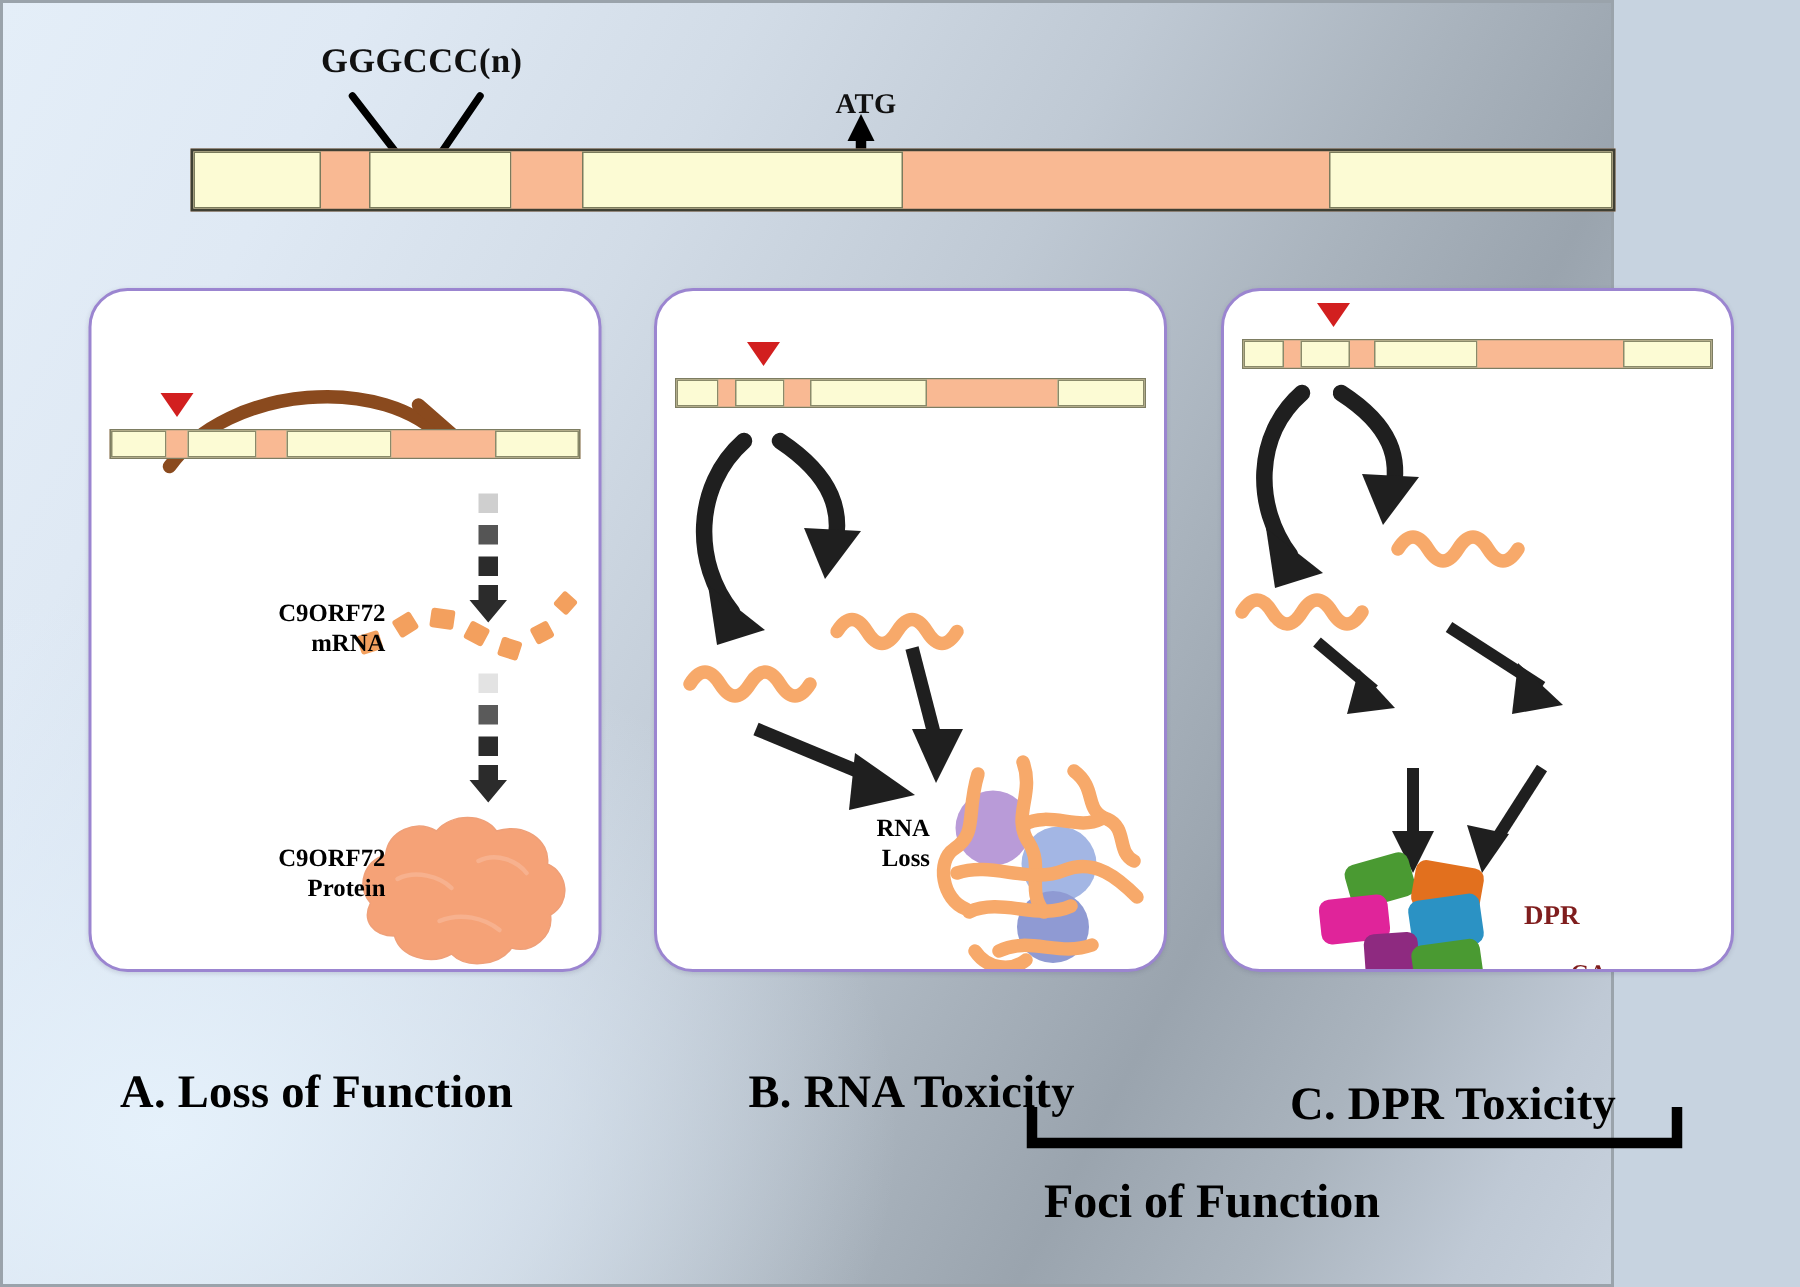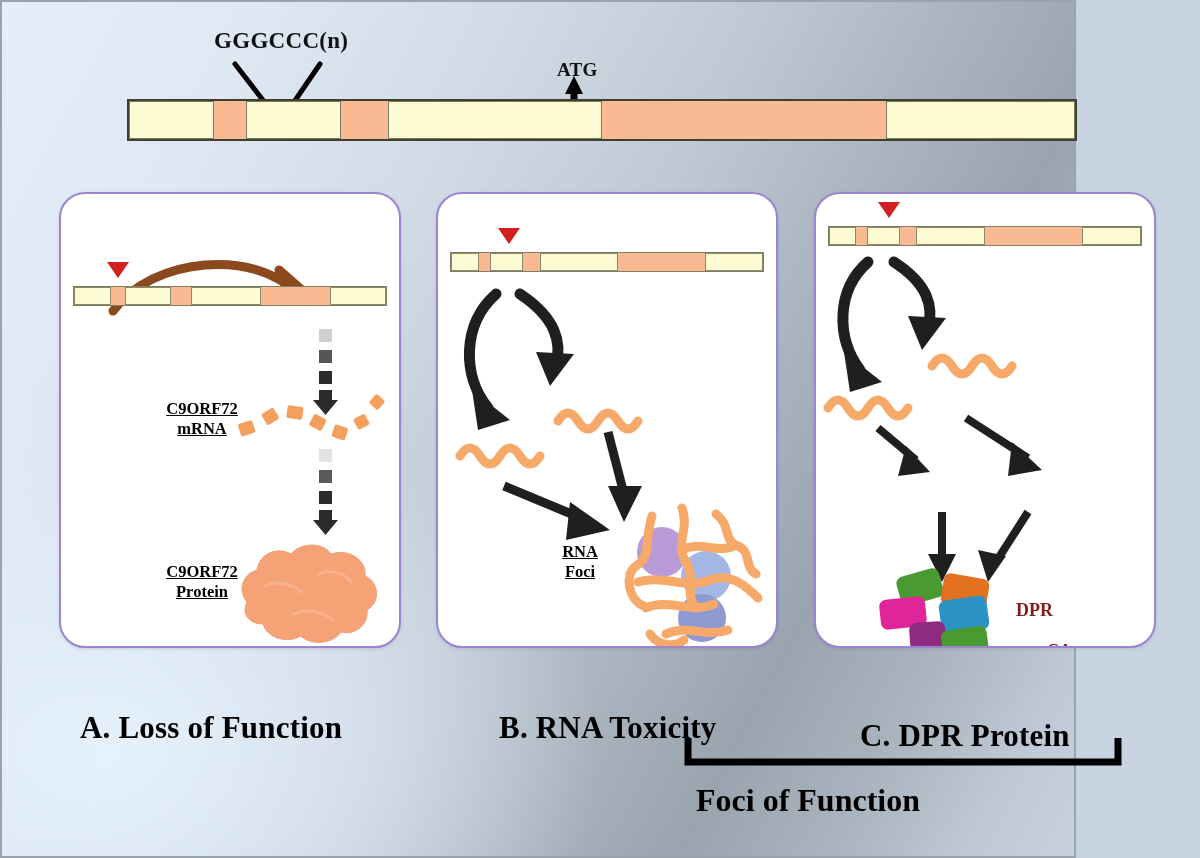"C9ORF72" .inner-label { text-align: center -> right; text-decoration: underline -> none }
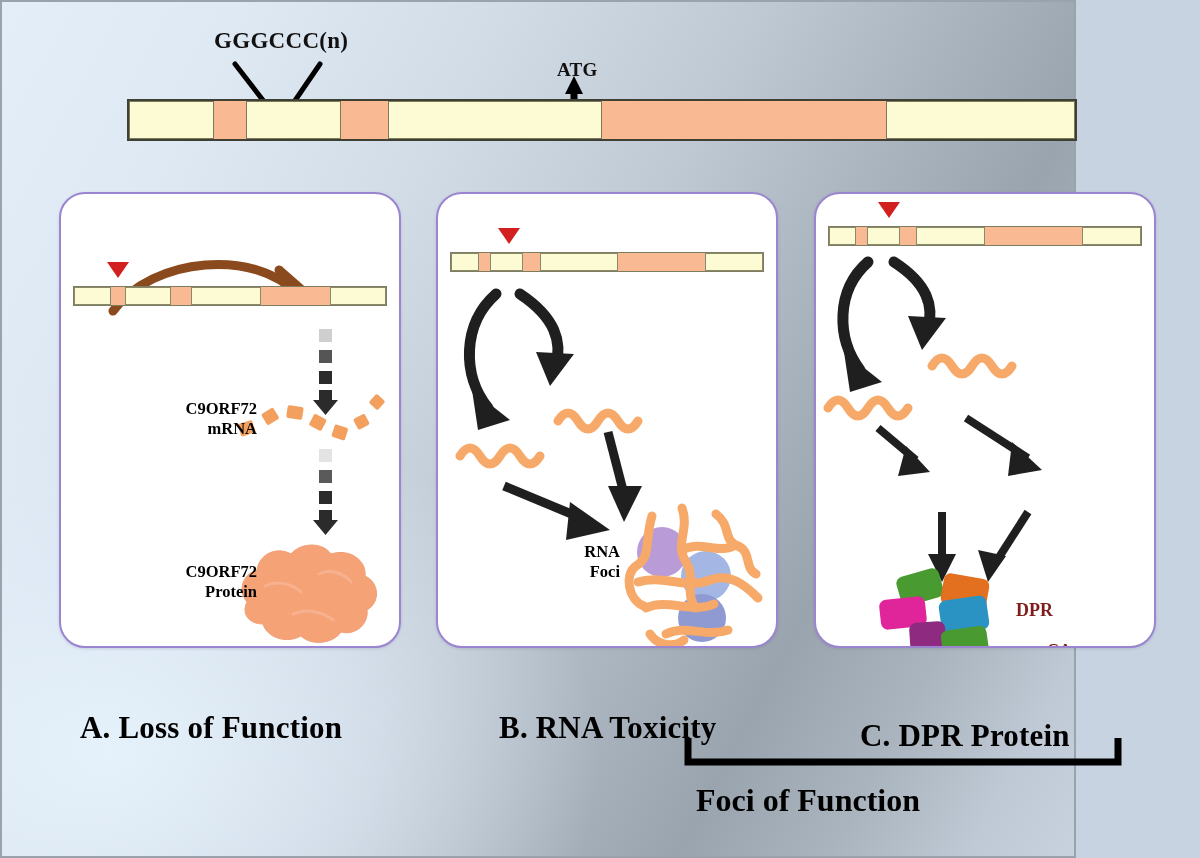"RNA" div.inner-label { text: Foci -> Loss }
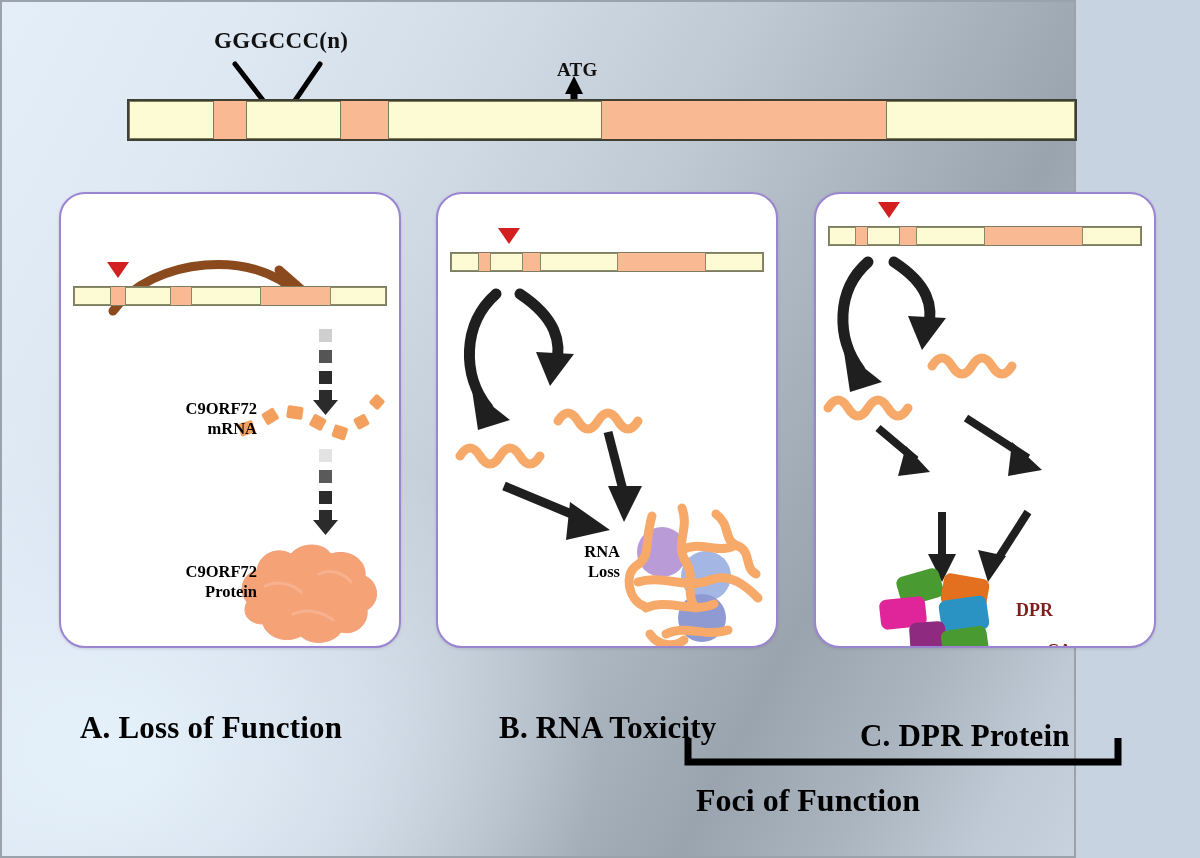"C. DPR Protein" div.panel-caption { text: Protein -> Toxicity }
